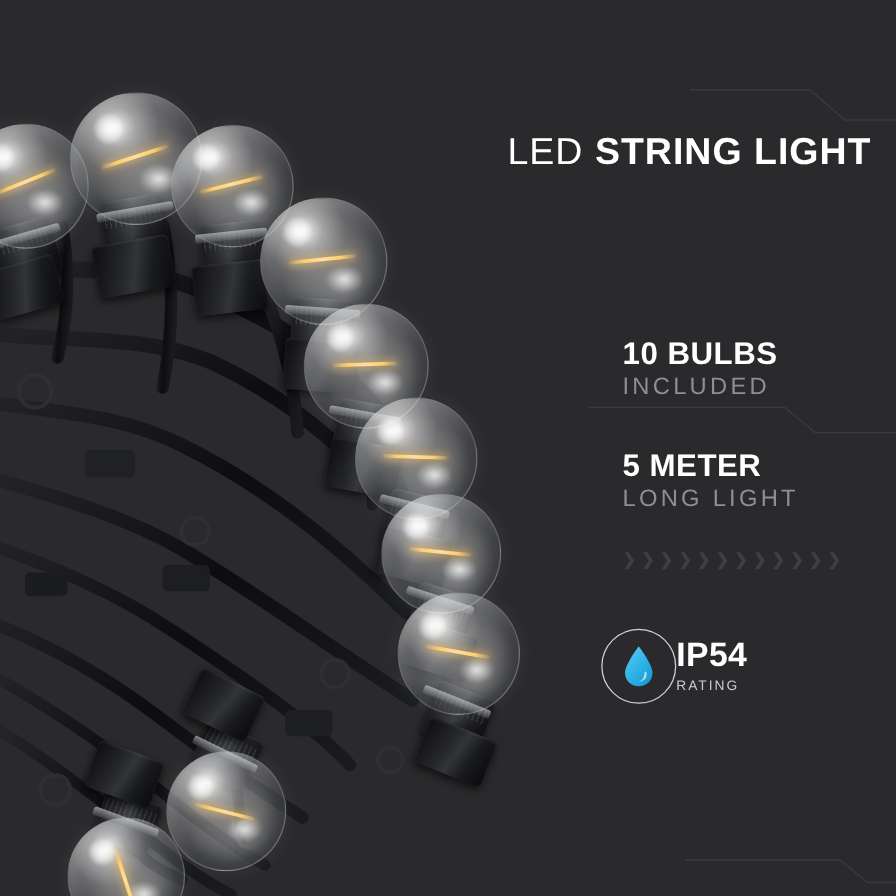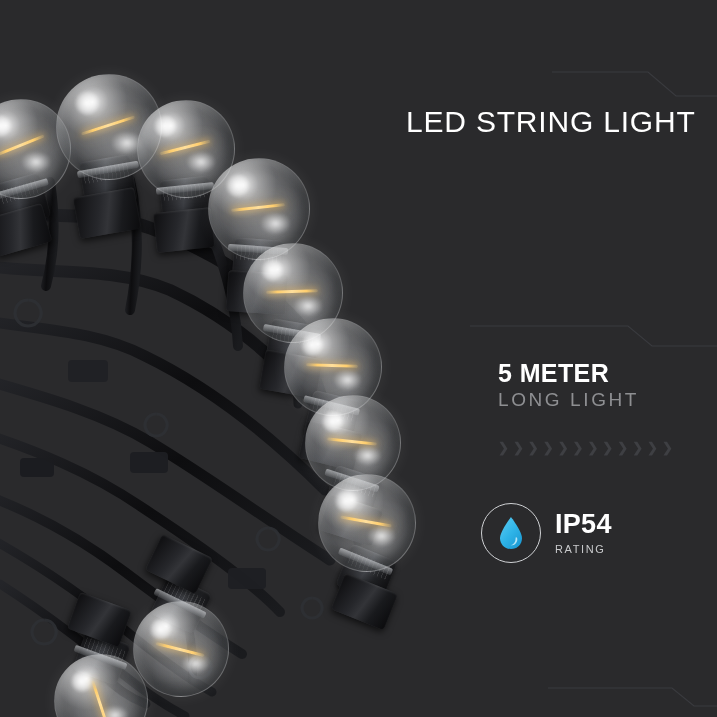"STRING LIGHT" .title .bold-w { font-weight: 400 -> 700 }
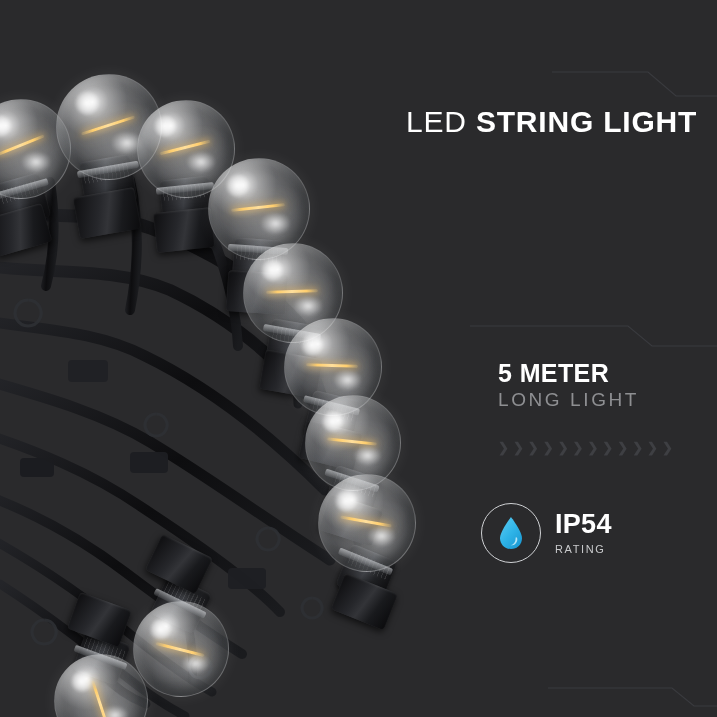"10 BULBS" div.spec-block { html: none -> <div> <div>10 BULBS</div> <div>INCLUDED</div> </div> }
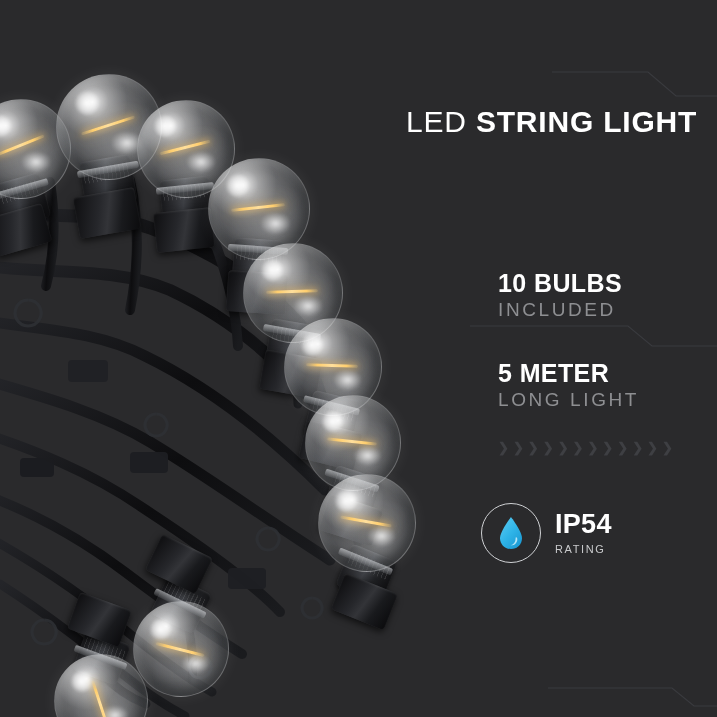"IP54" .ip-badge { gap: 14px -> none }
